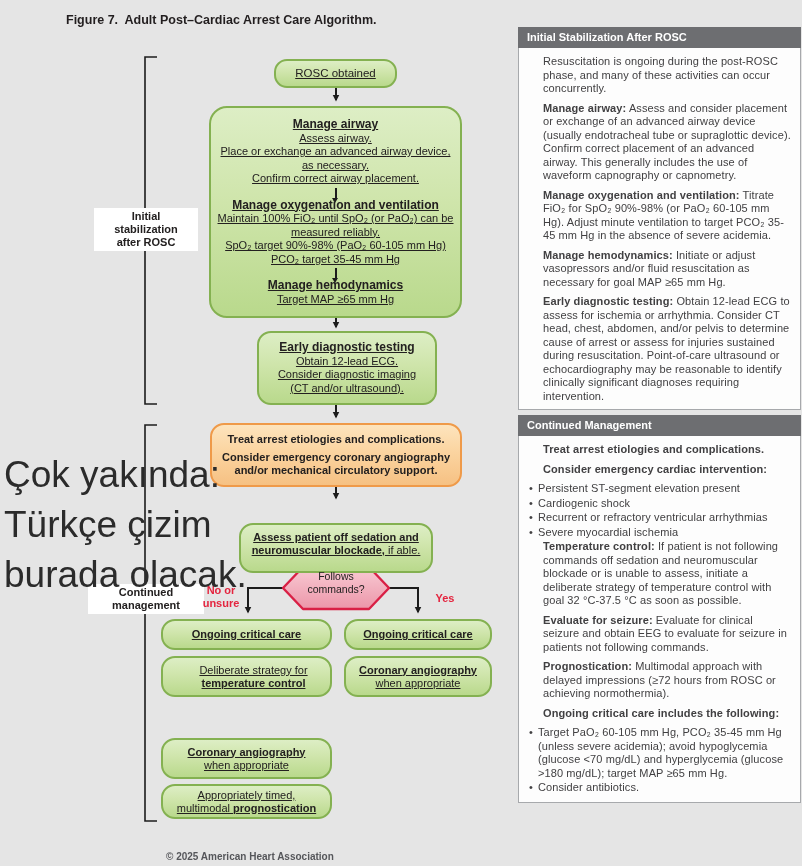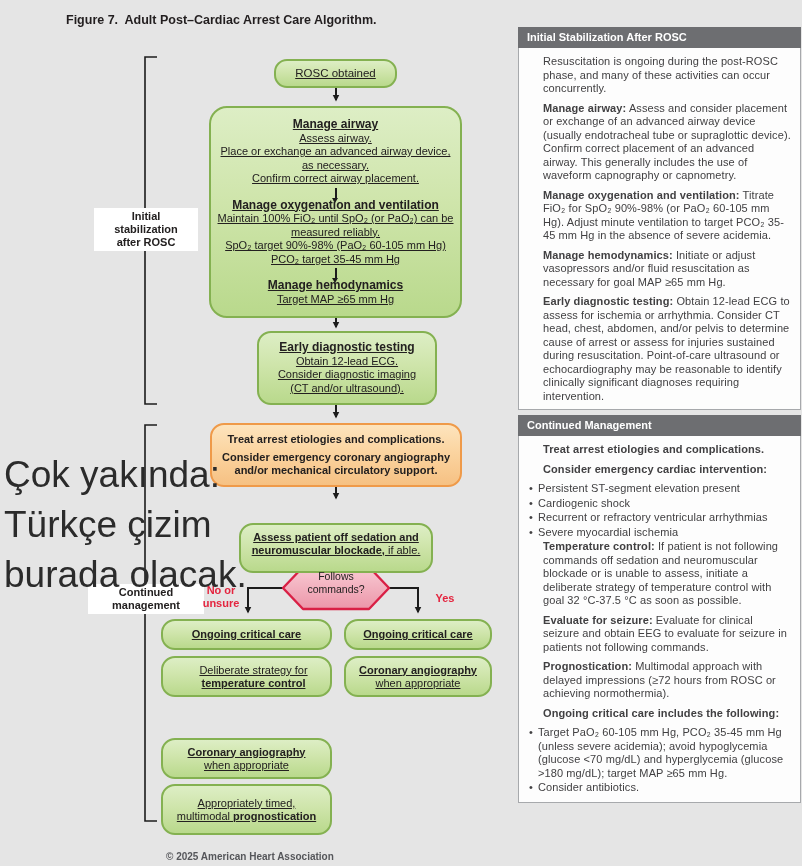"Appropriately timed," div.gbox { height: 51px -> 35px }
